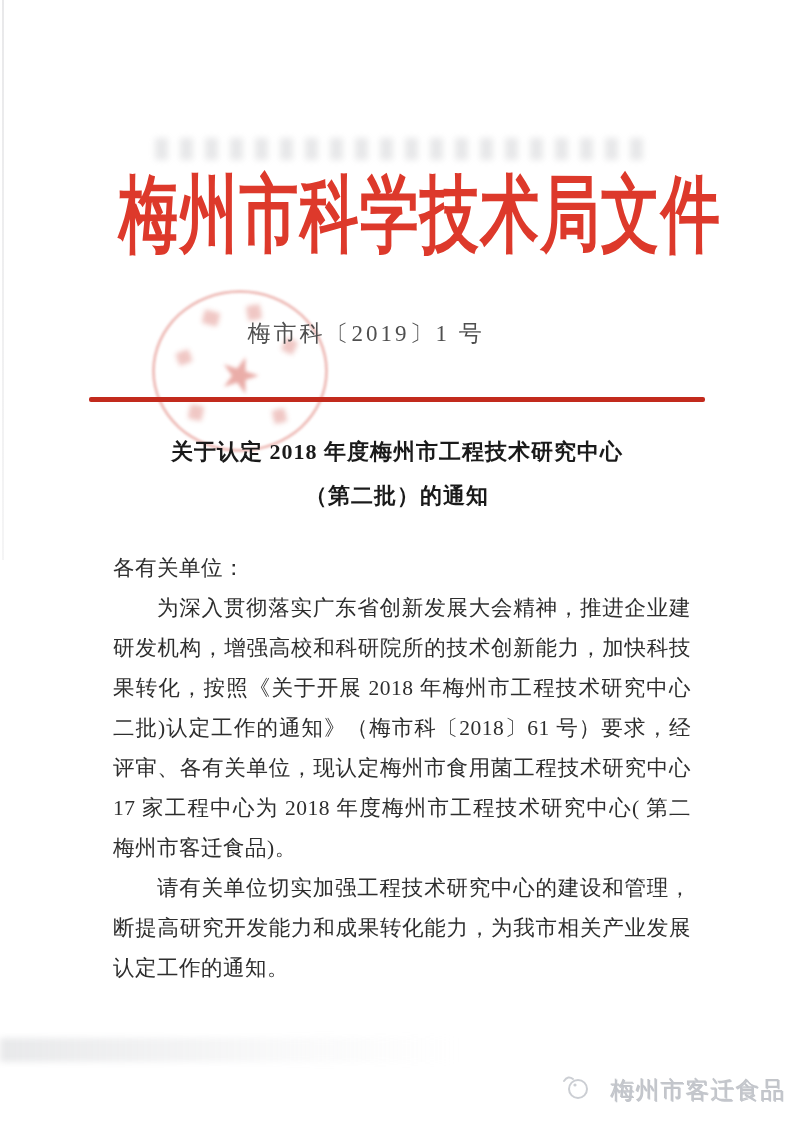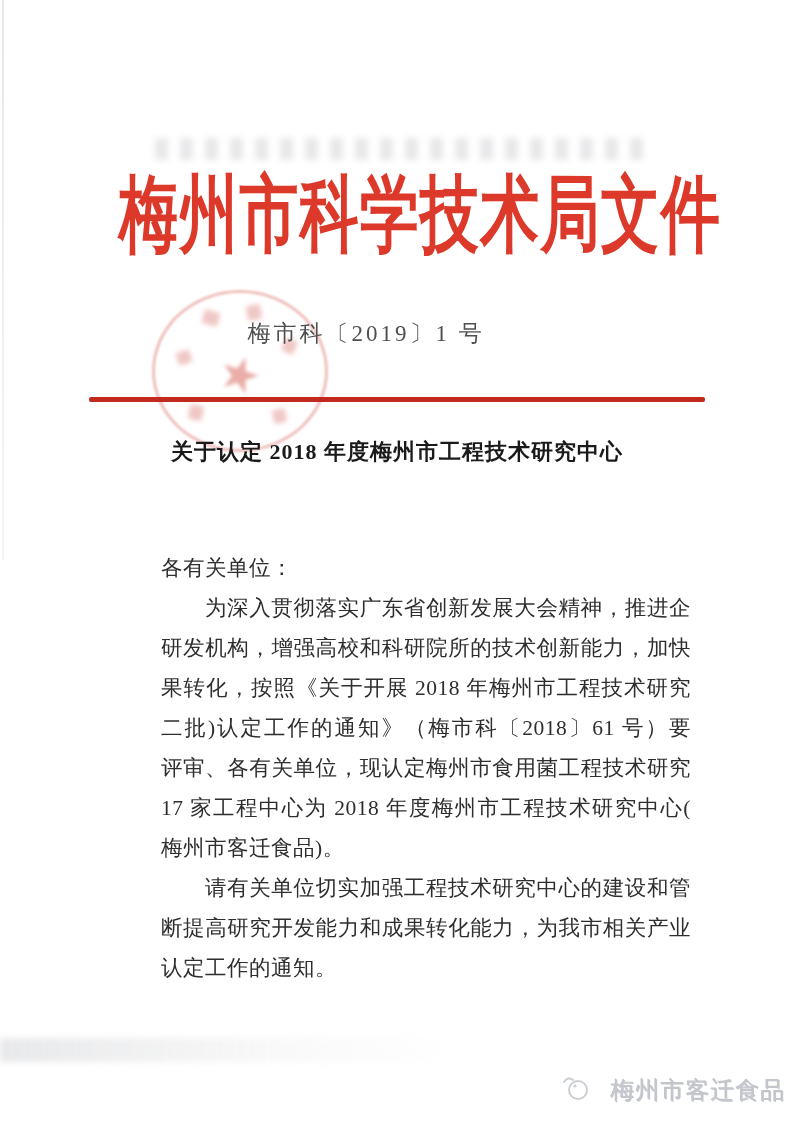"（第二批）的通知" span { html: none -> <span>（第二批）的通知</span> }
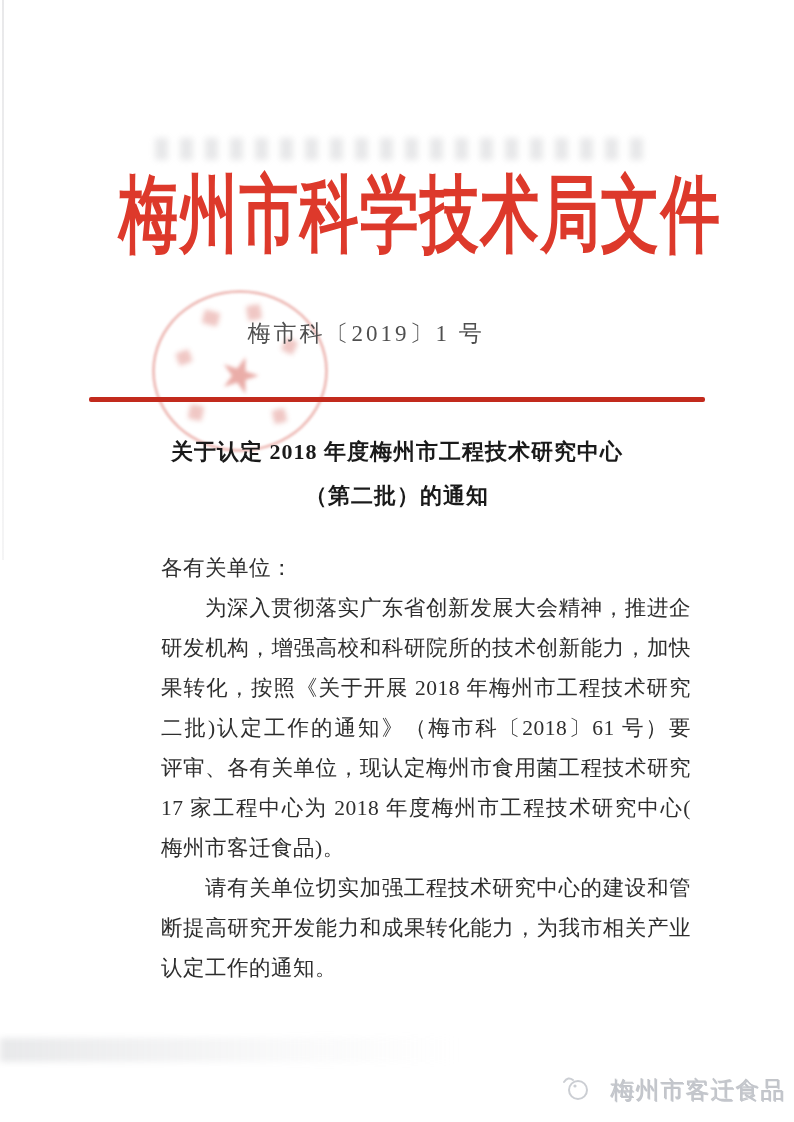"各有关单位：" .ln { margin-left: 48px -> none }
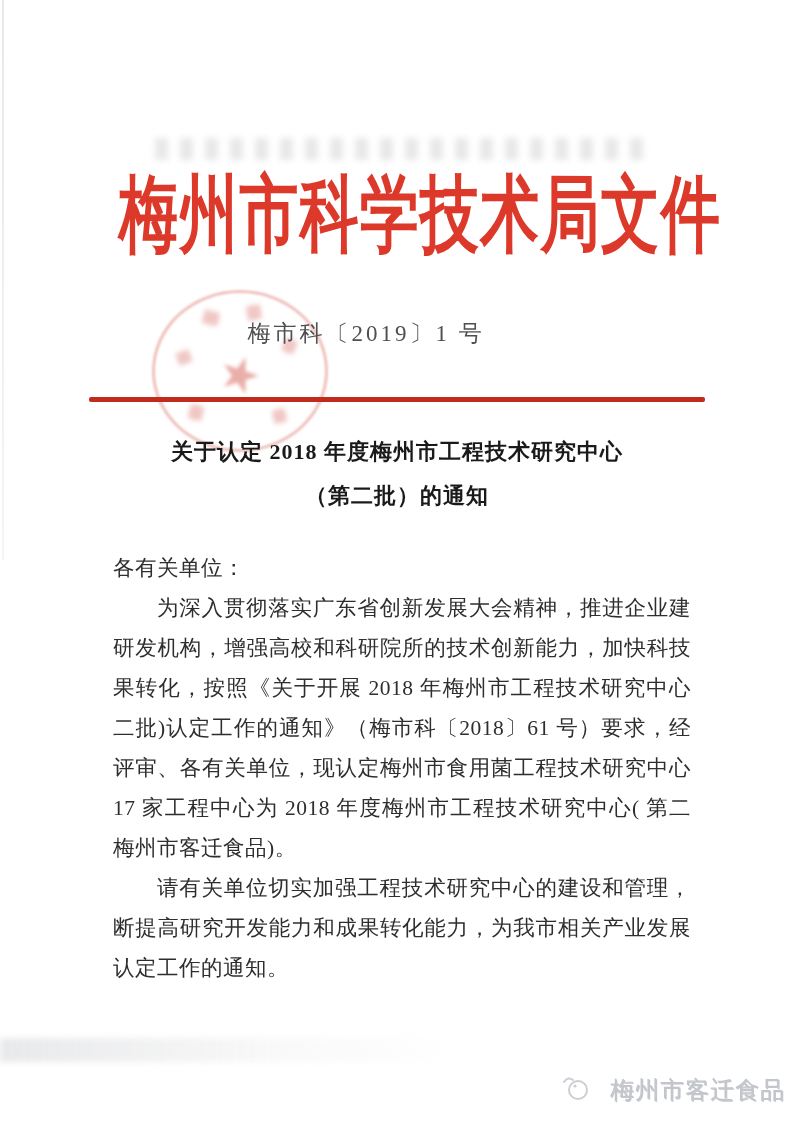"梅州市客迁食品" .watermark { font-family: Liberation Sans, sans-serif -> Liberation Mono, monospace }
